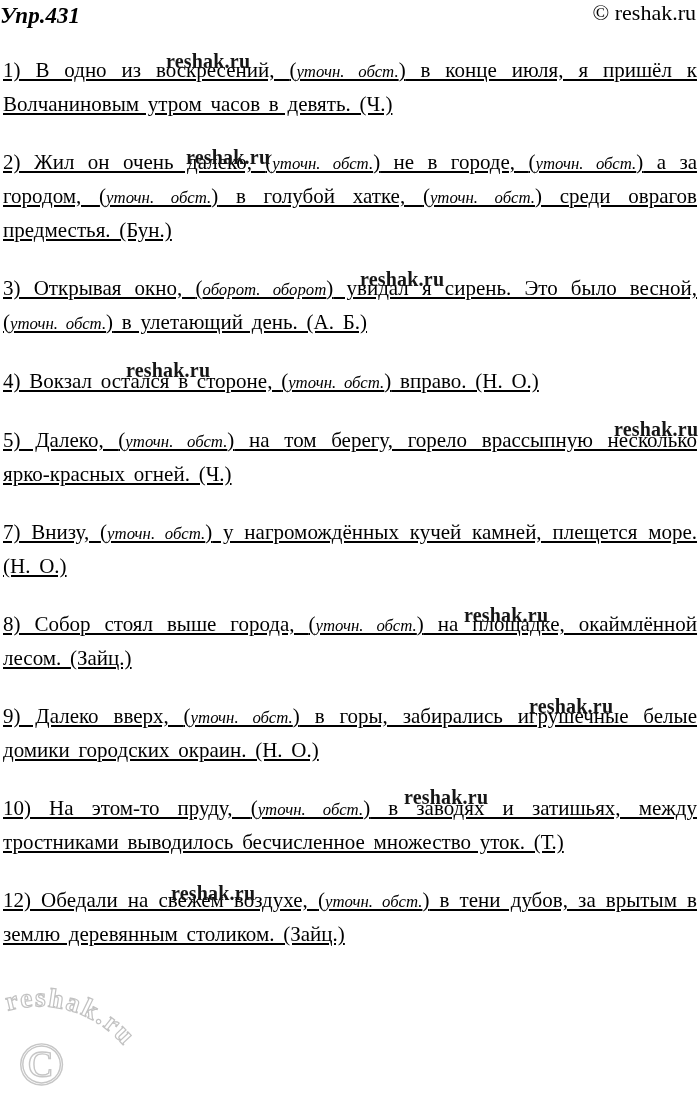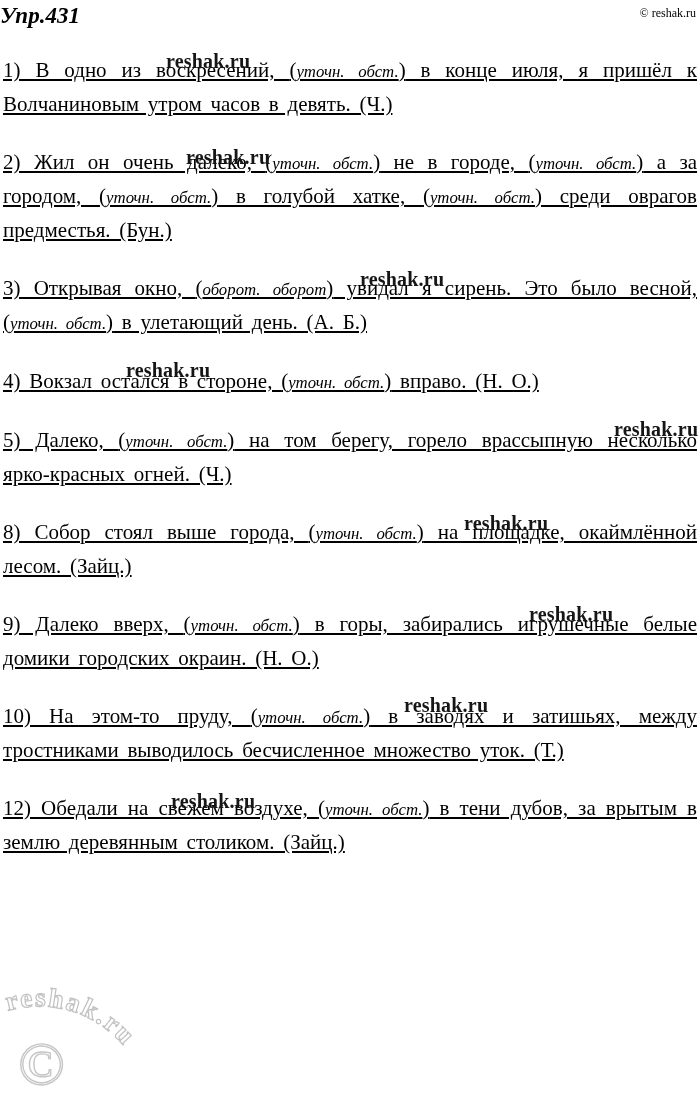"© reshak.ru" .copyright { font-size: 12px -> 22px }
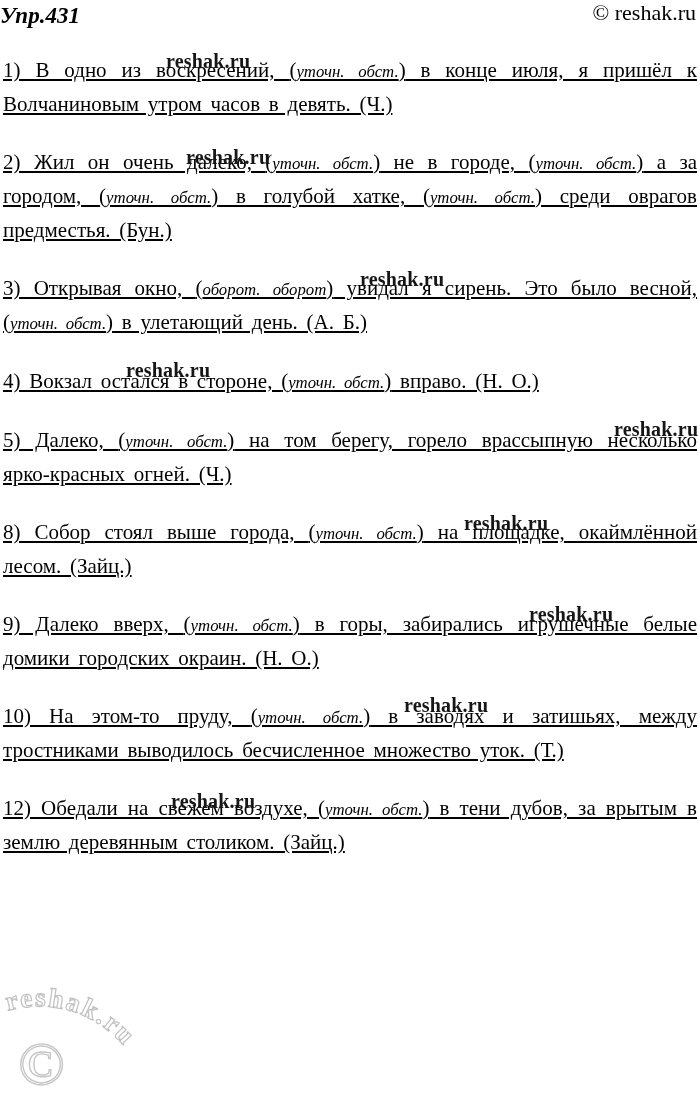"7) Внизу, (уточн. обст.) у" p.item { html: none -> <p>7) Внизу, <span><span>(</span><span>уточн. обст.</span><span>)</span></span> у нагромождённых кучей камней, плещется море. (Н. О.)</p> }
